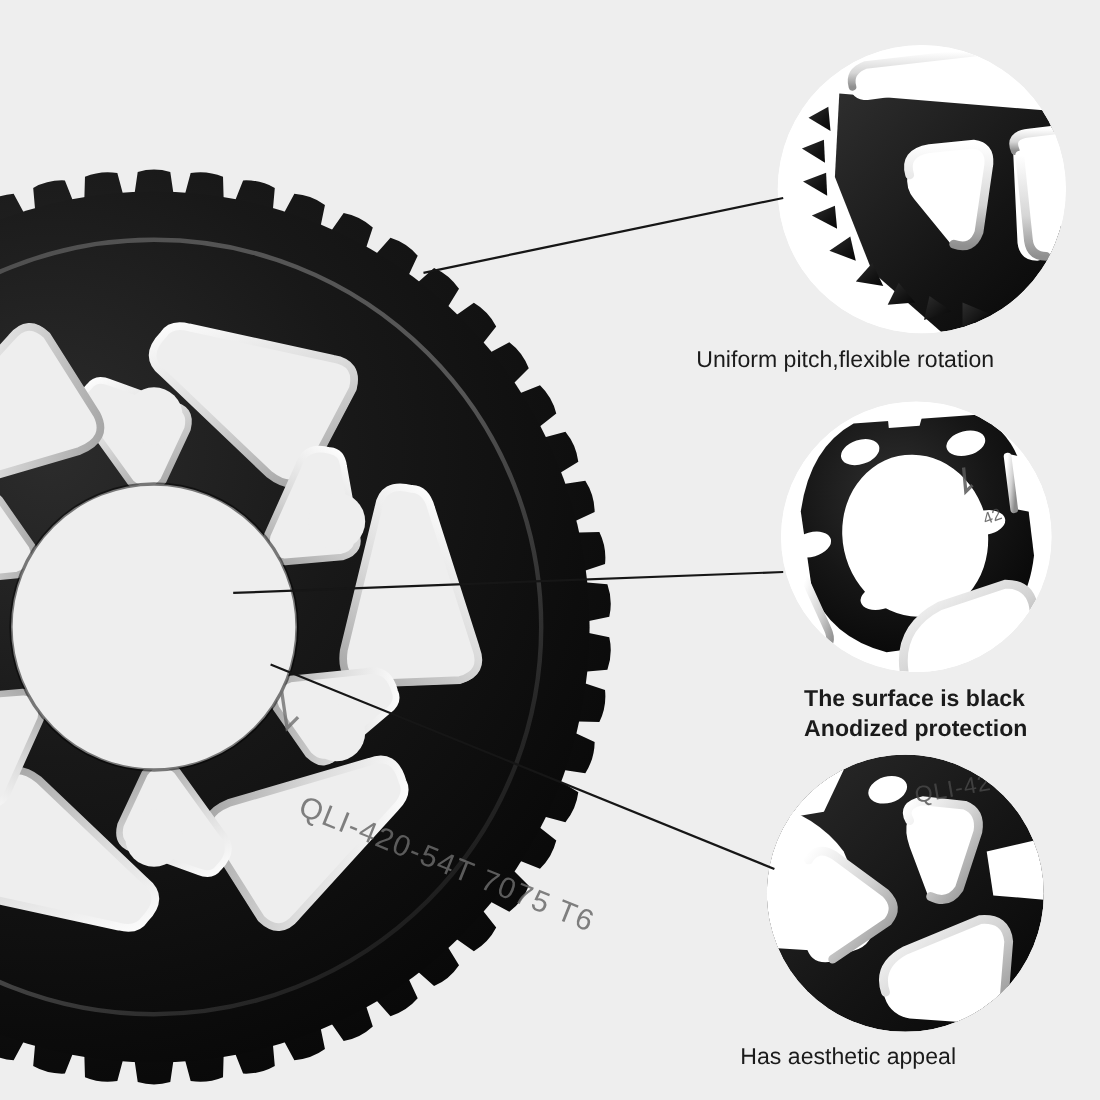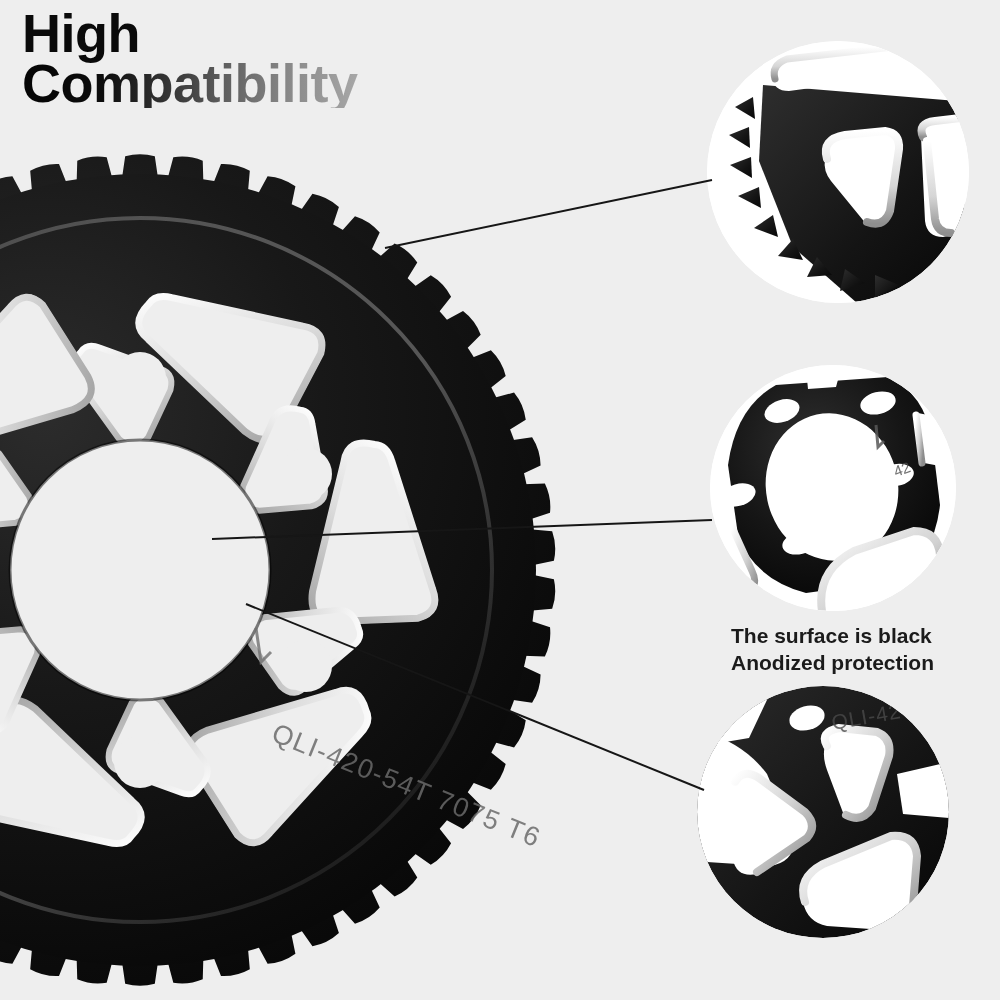"High" div.title-block { html: <div> <span>High</span> <span>Compatibility</span> </div> -> none }
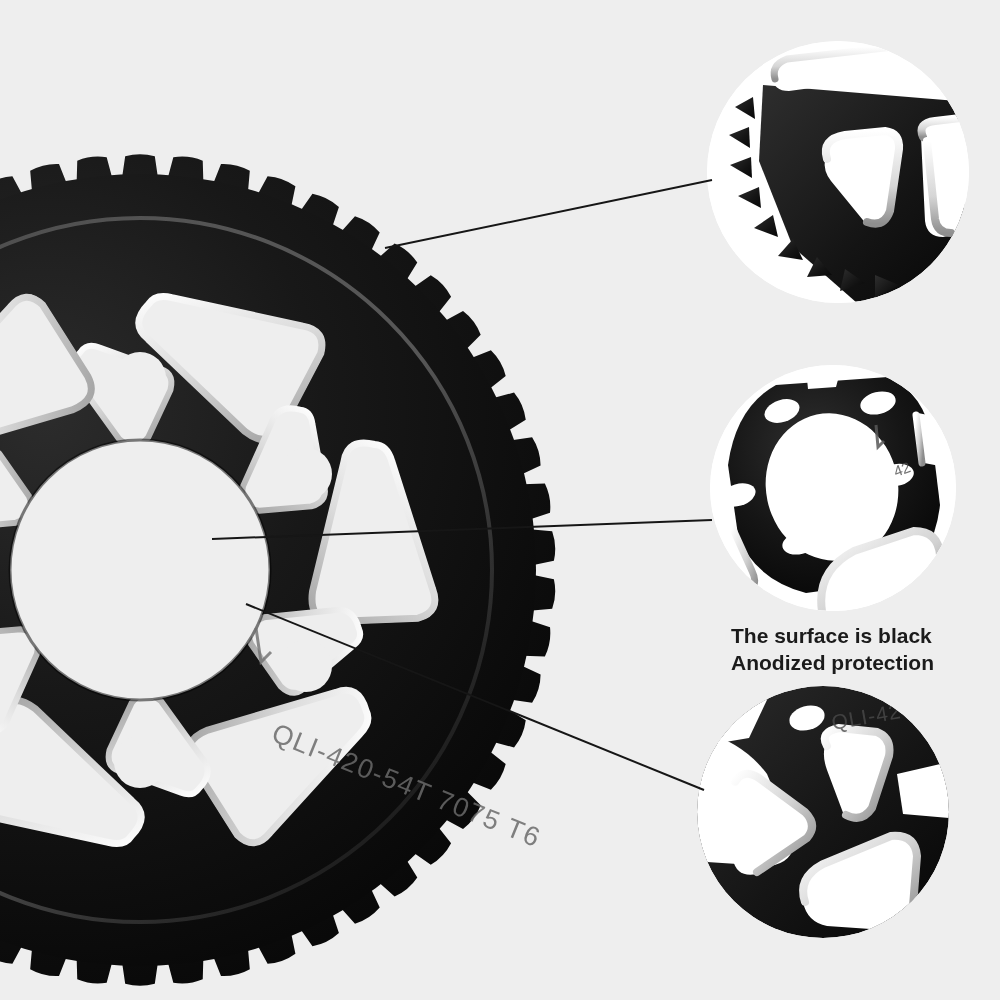"Uniform pitch,flexible rotation" div.caption { html: none -> <div>Uniform pitch,flexible rotation</div> }
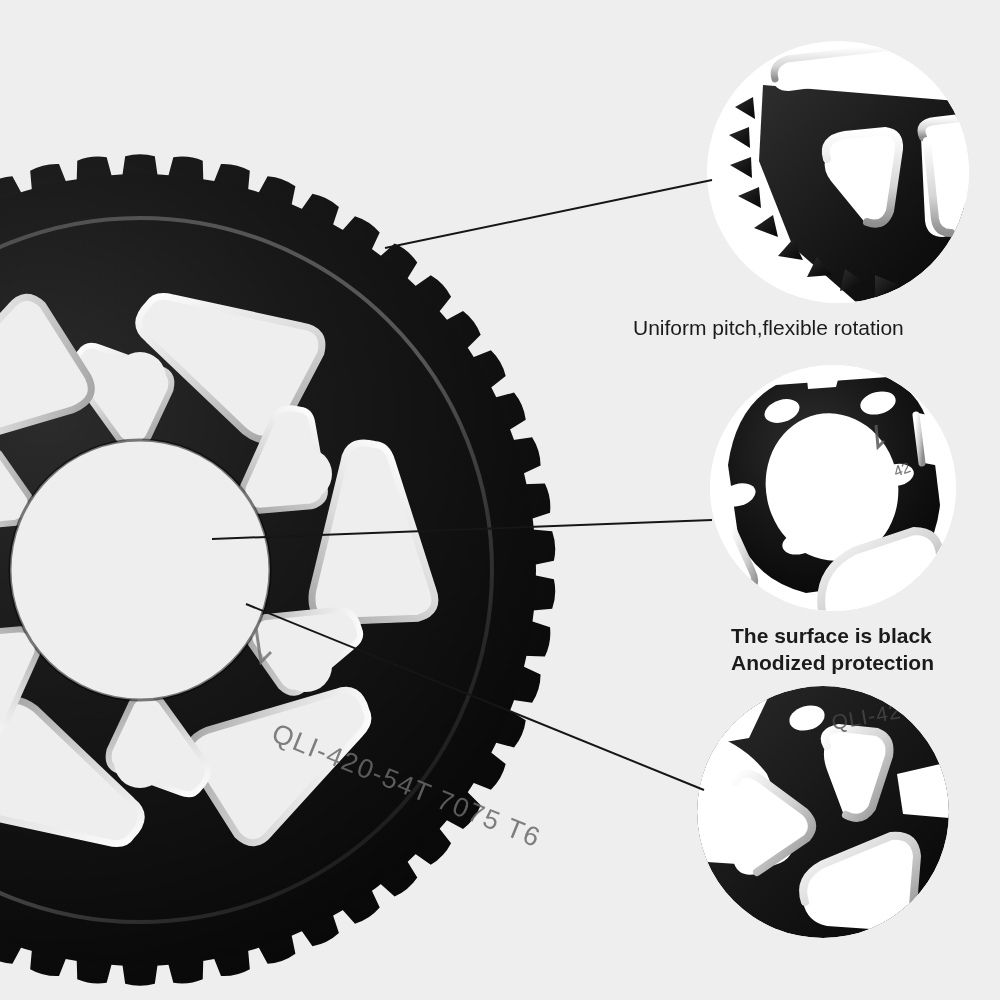"Has aesthetic appeal" div.caption { html: none -> <div>Has aesthetic appeal</div> }
